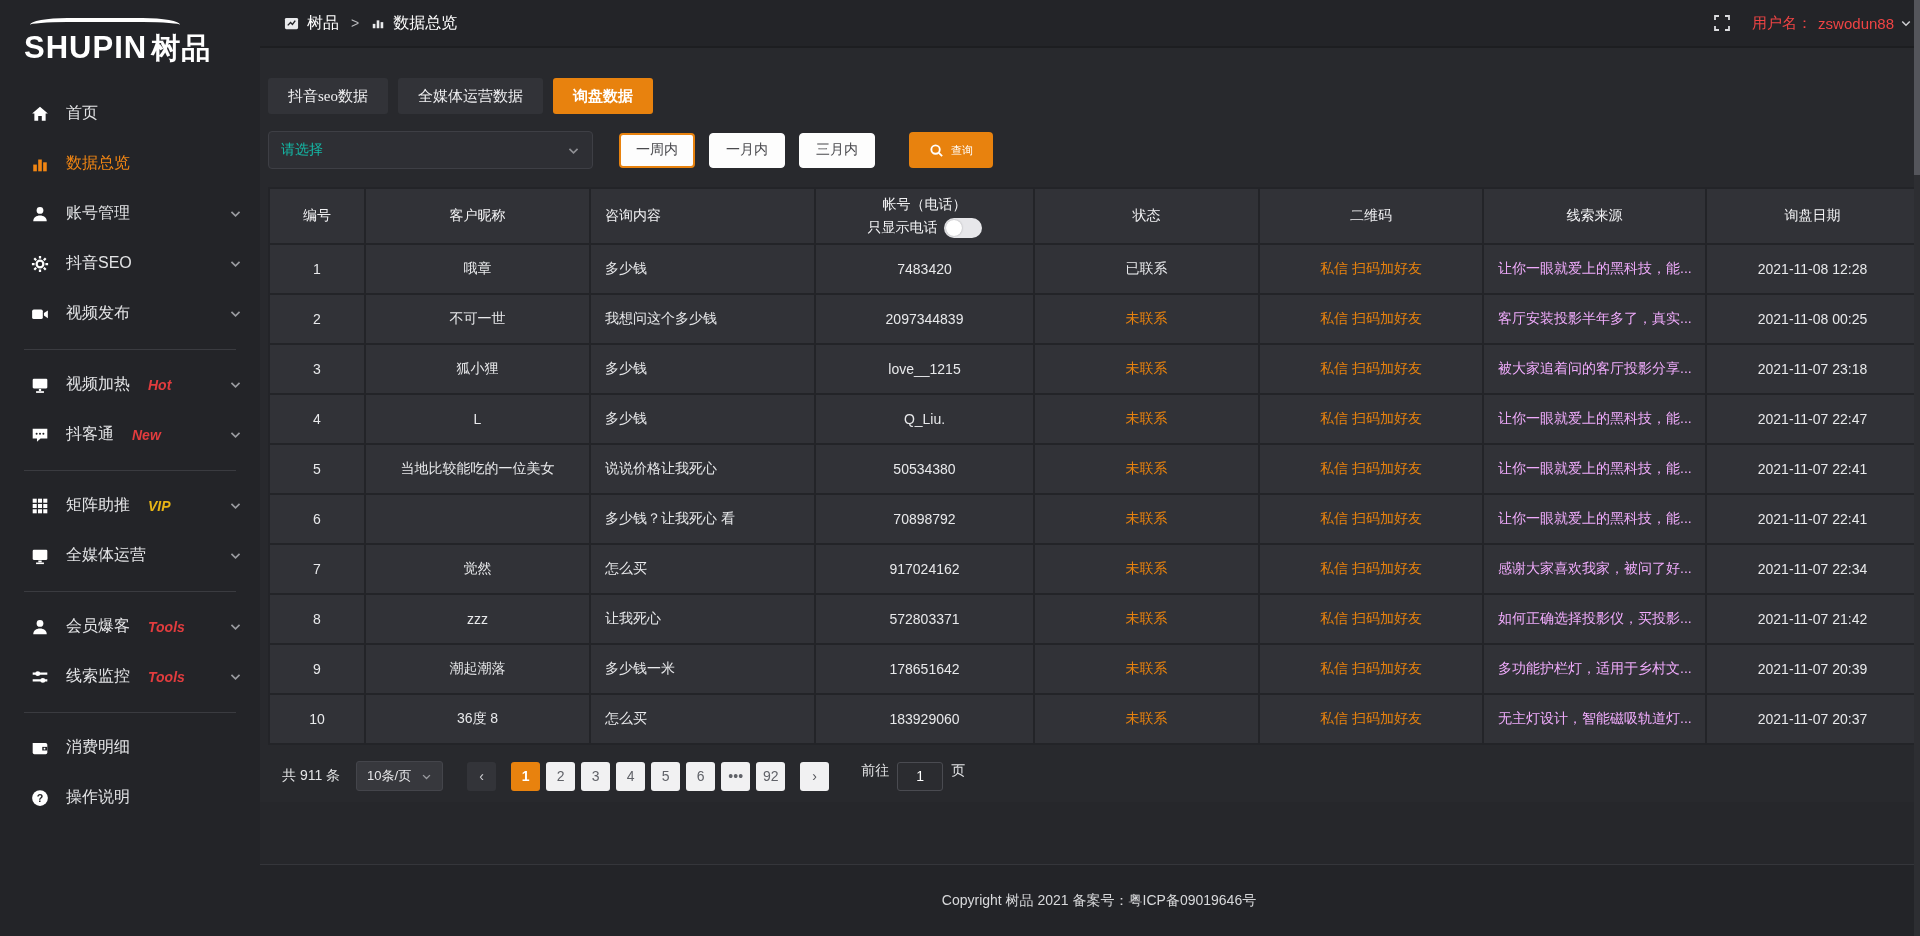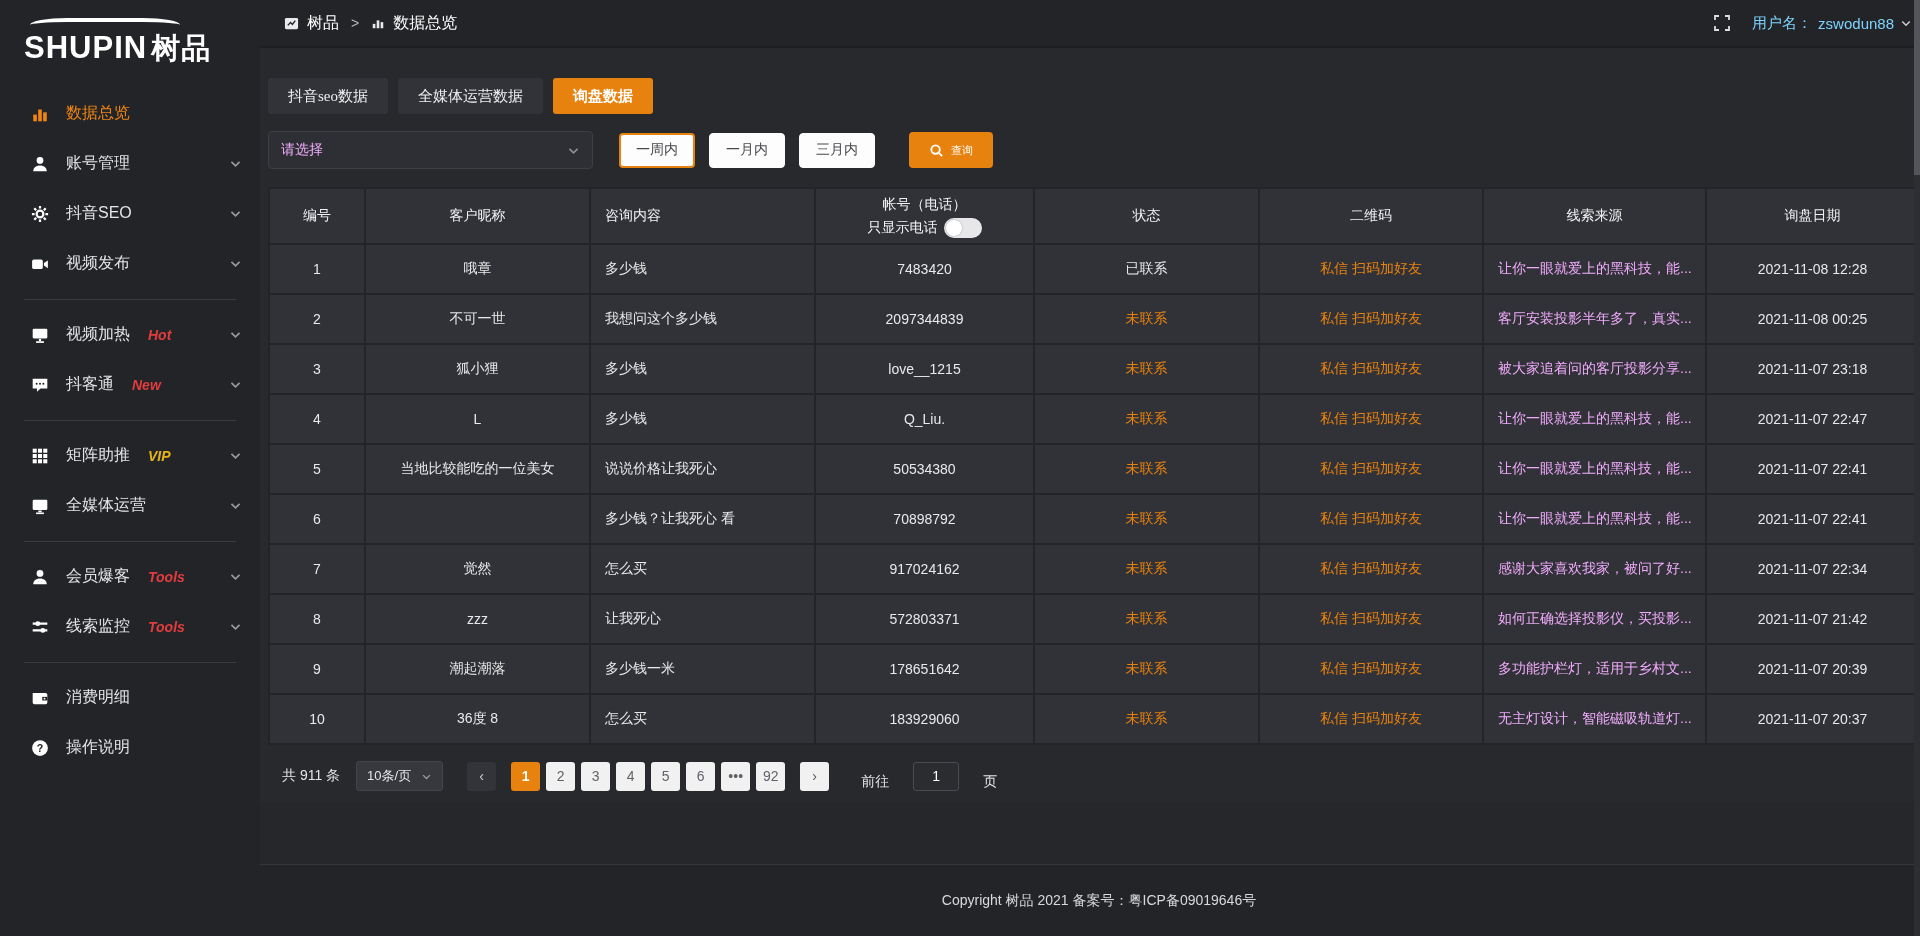"用户名：" .user-box { color: #7dd3fc -> #ef4444 }
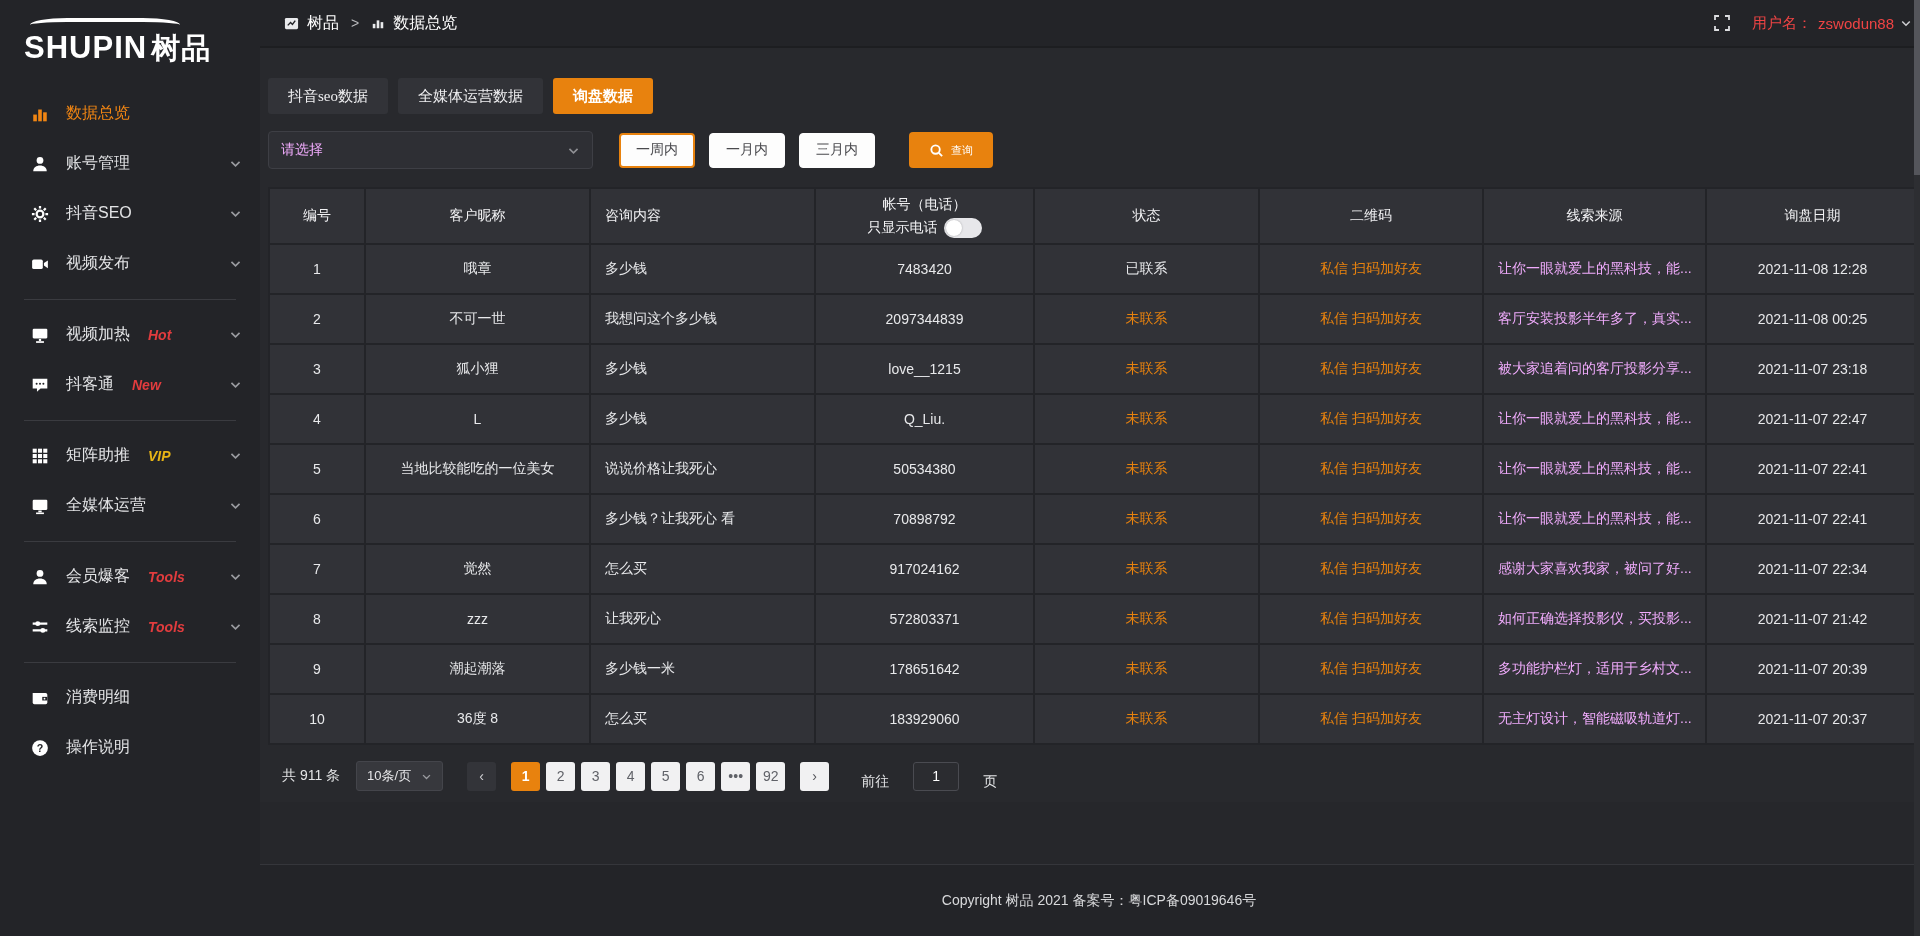"首页" div.side-item { html: none -> <div> <span> <svg> <path></path> </svg> </span> <span>首页</span> </div> }
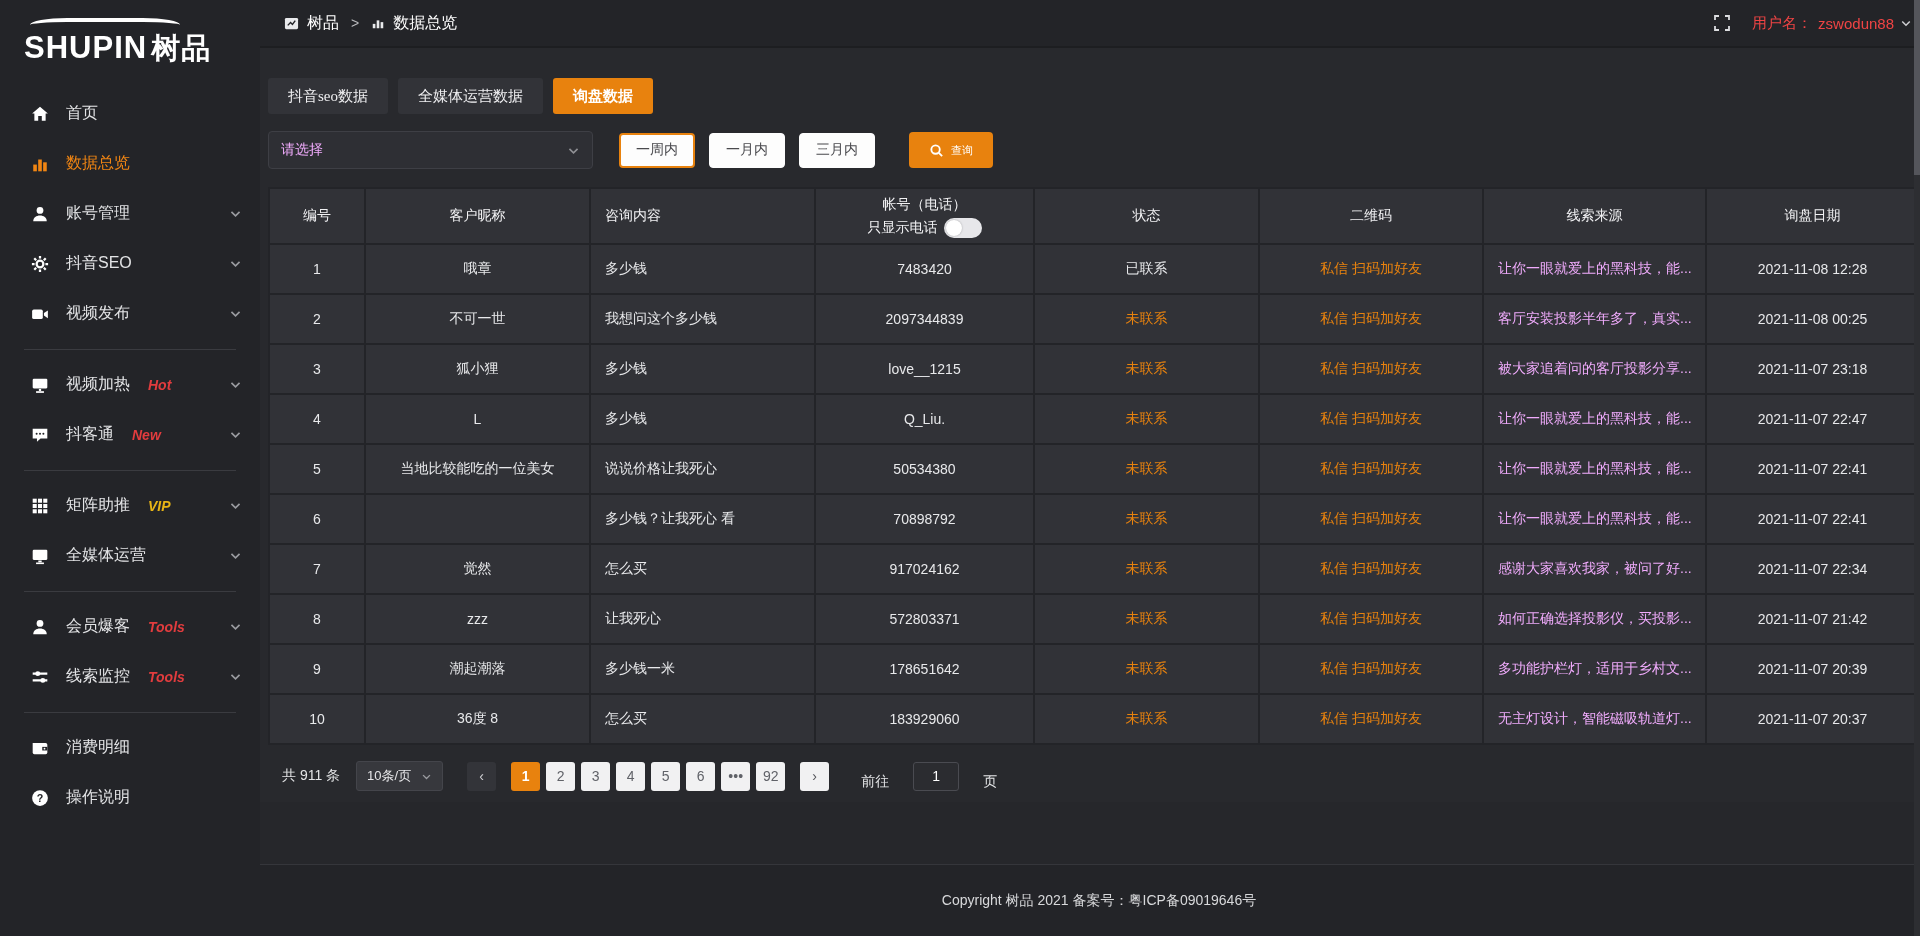"请选择" .select { color: #f0abfc -> #14b8a6 }
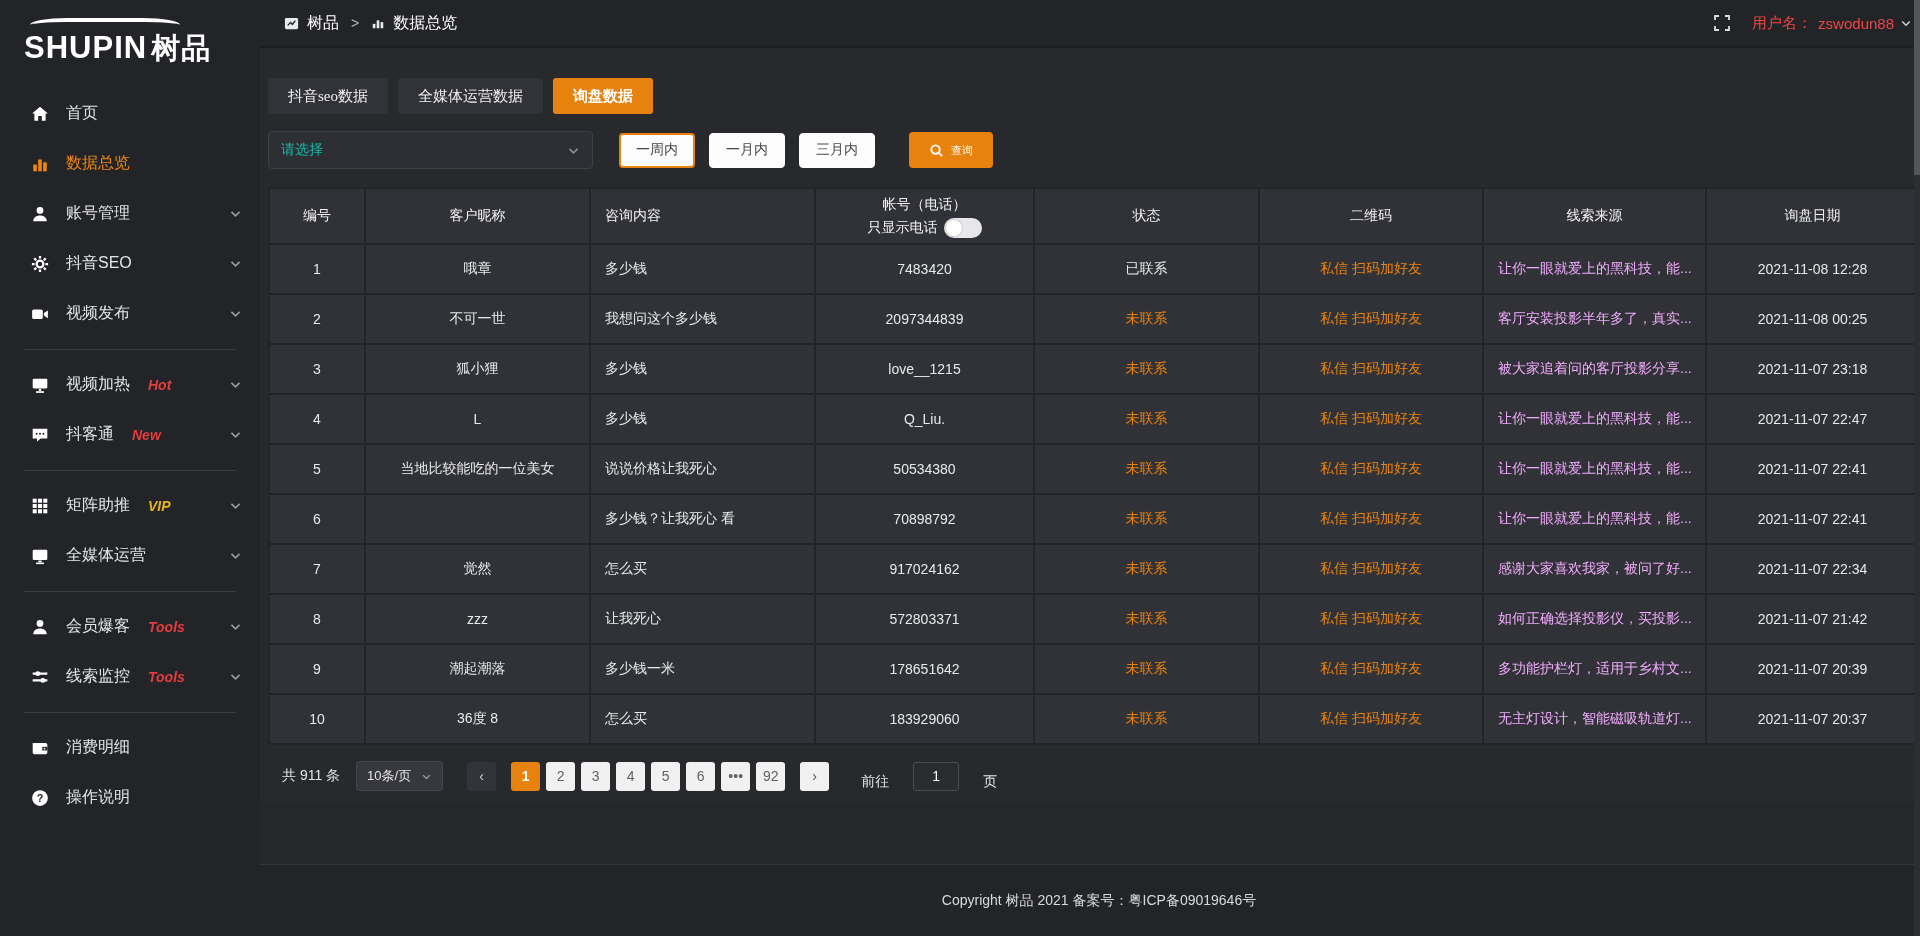"前往" .pg-goto { align-items: flex-end -> flex-start; gap: 24px -> 8px }
